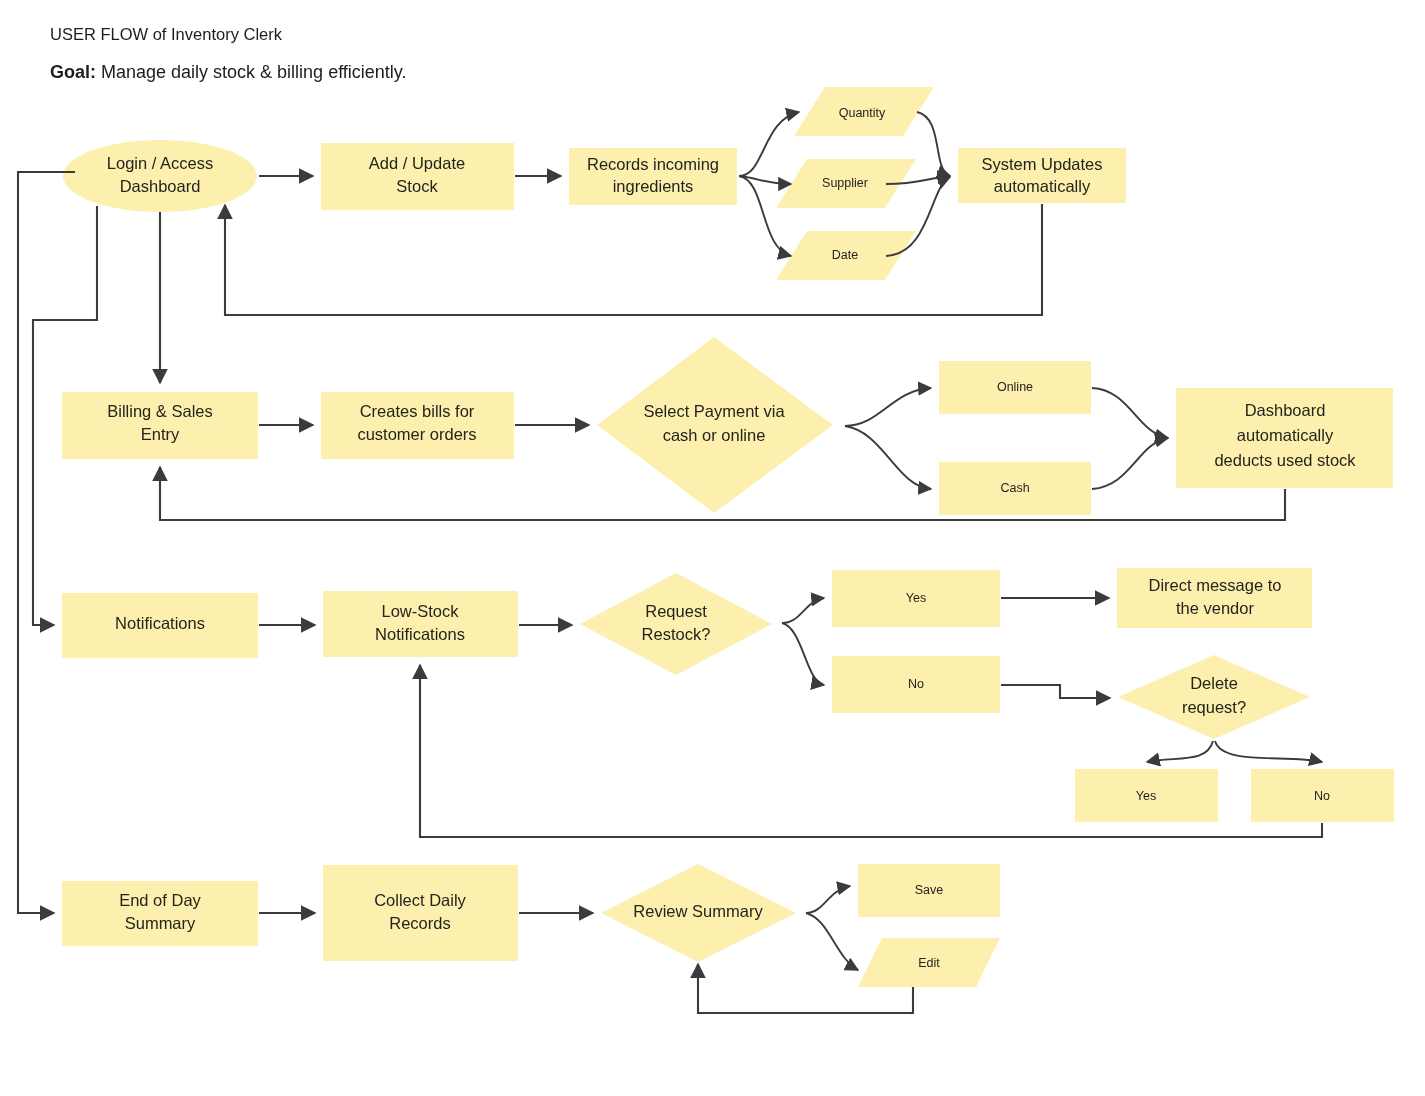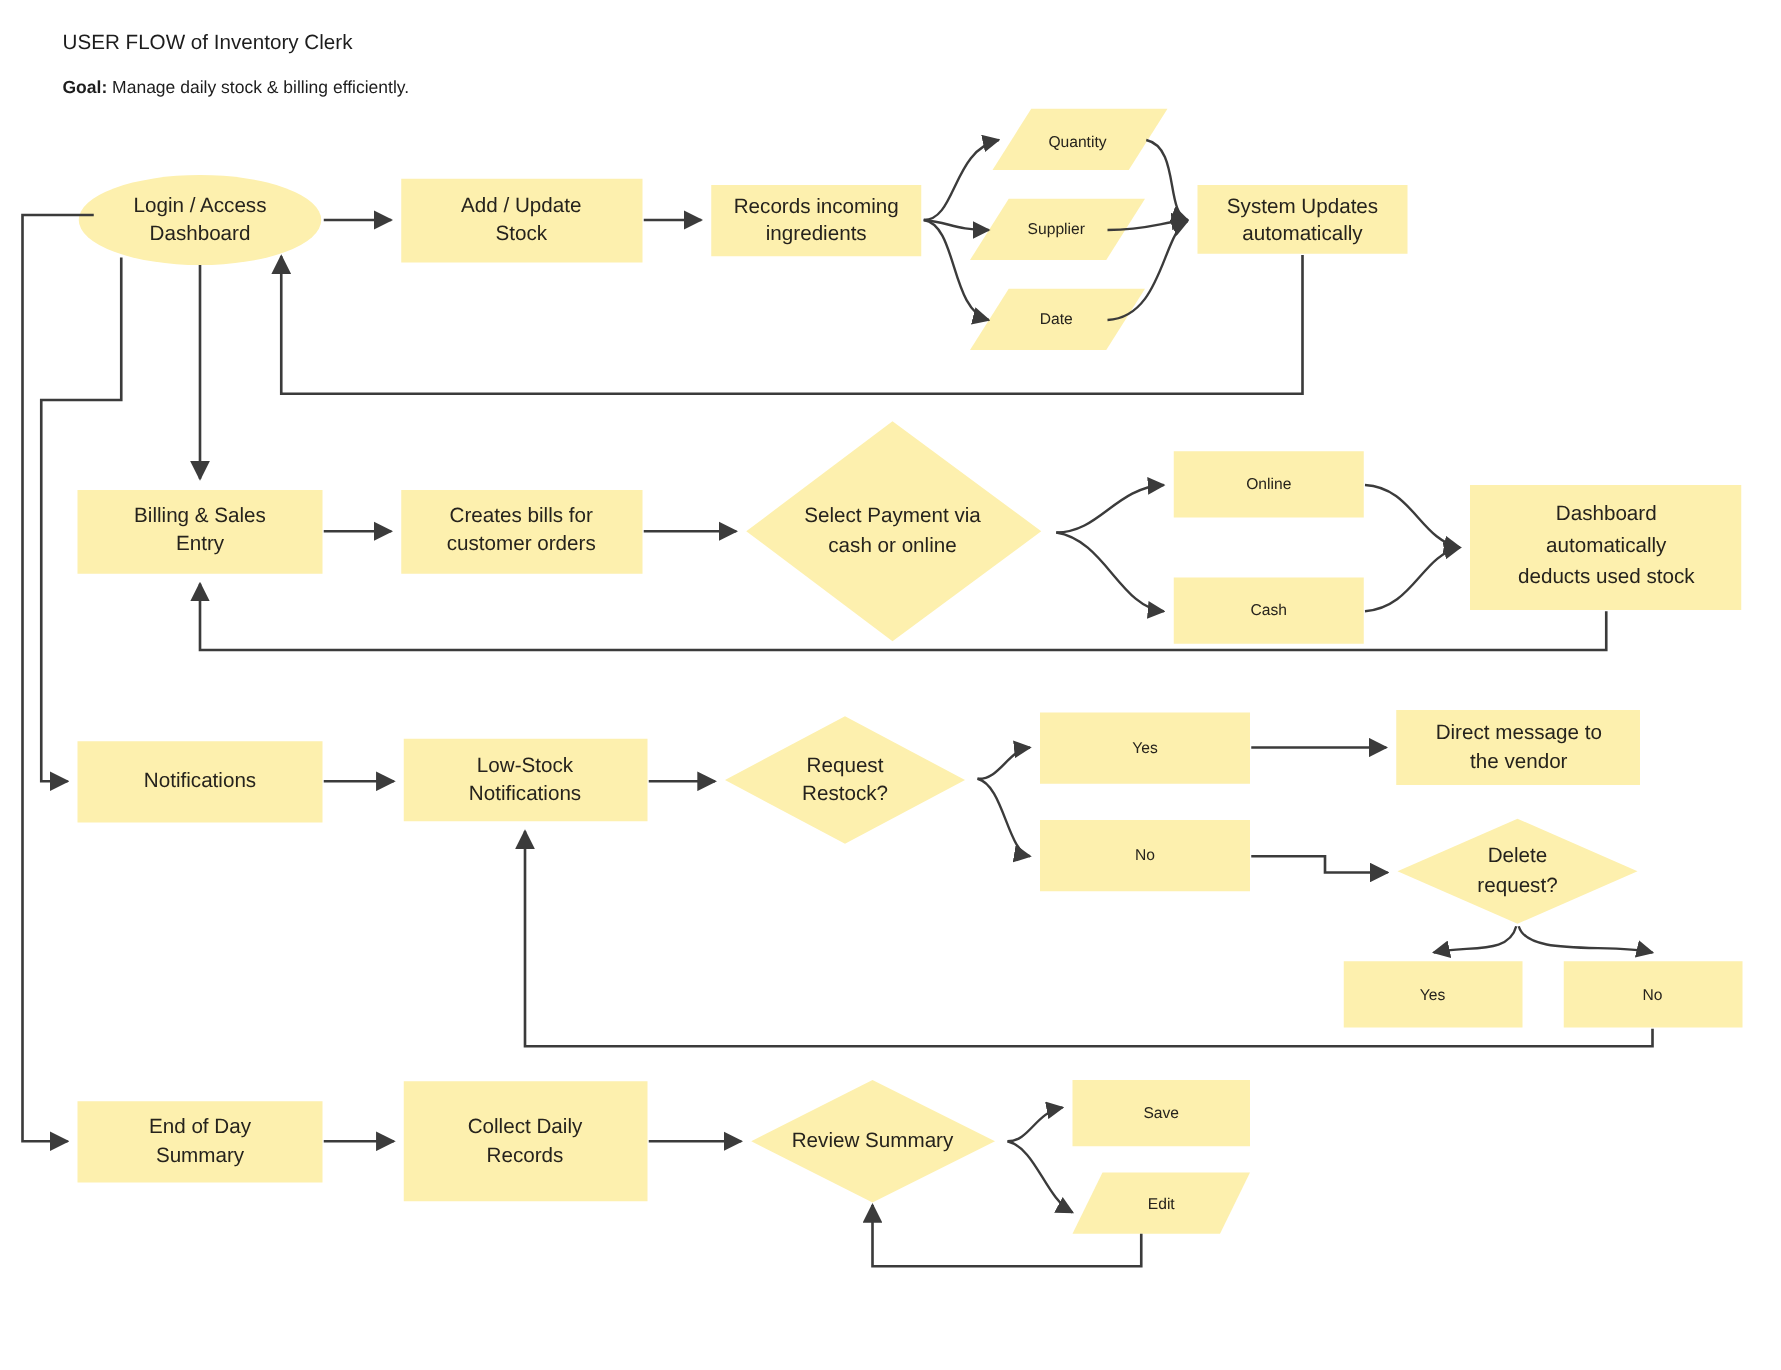"Goal: Manage daily stock &" #header .line2 { font-size: 14px -> 18px }
